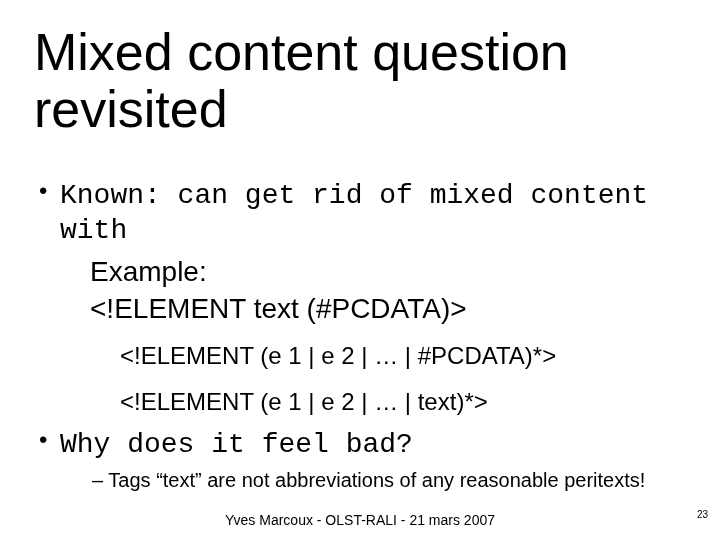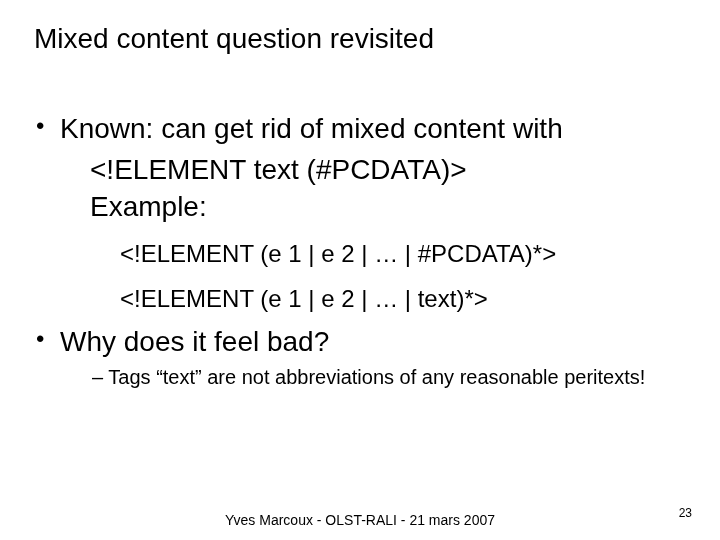"Mixed content question revisited" .title { font-size: 28px -> 52px; margin: 0 0 56px 0 -> 0 0 40px 0 }
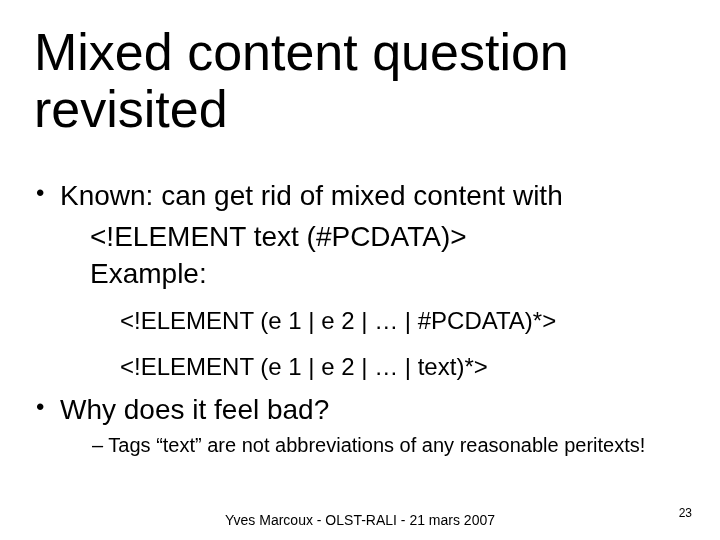"Known: can get rid of" .bullet-l1 { font-family: none -> Liberation Mono, monospace }
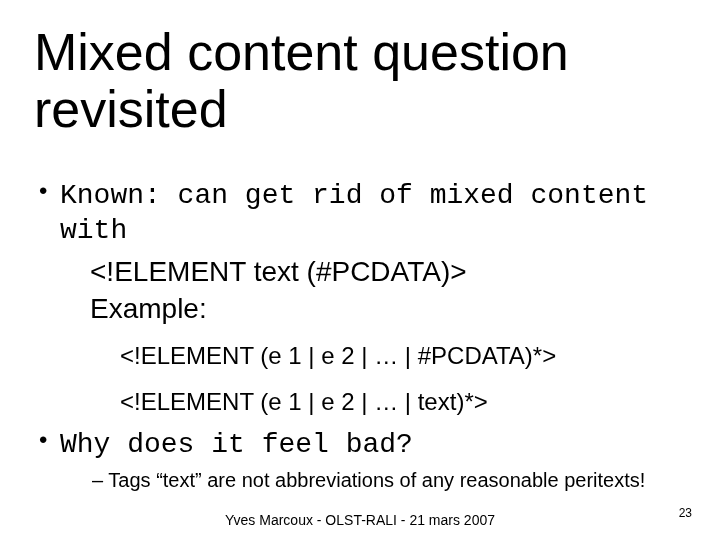"<!ELEMENT text (#PCDATA)>" div.indent-l2 { order: before "Example:" -> after "Example:" }
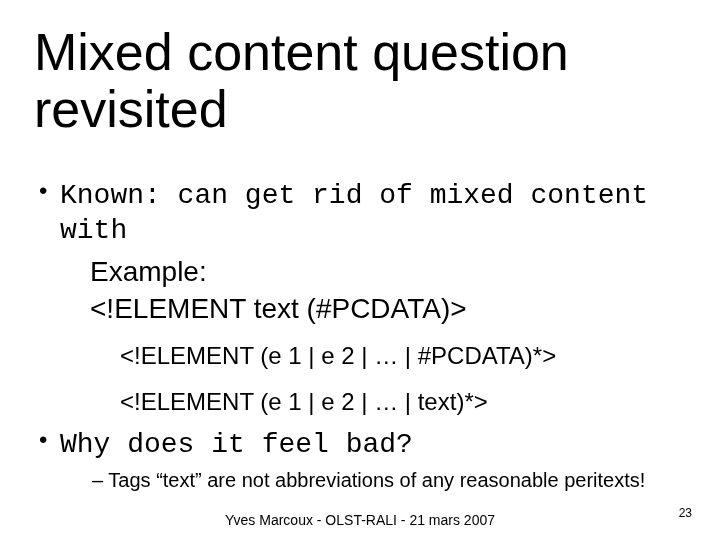"23" .footer-right { font-size: 12px -> 10px; right: 28px -> 12px }
